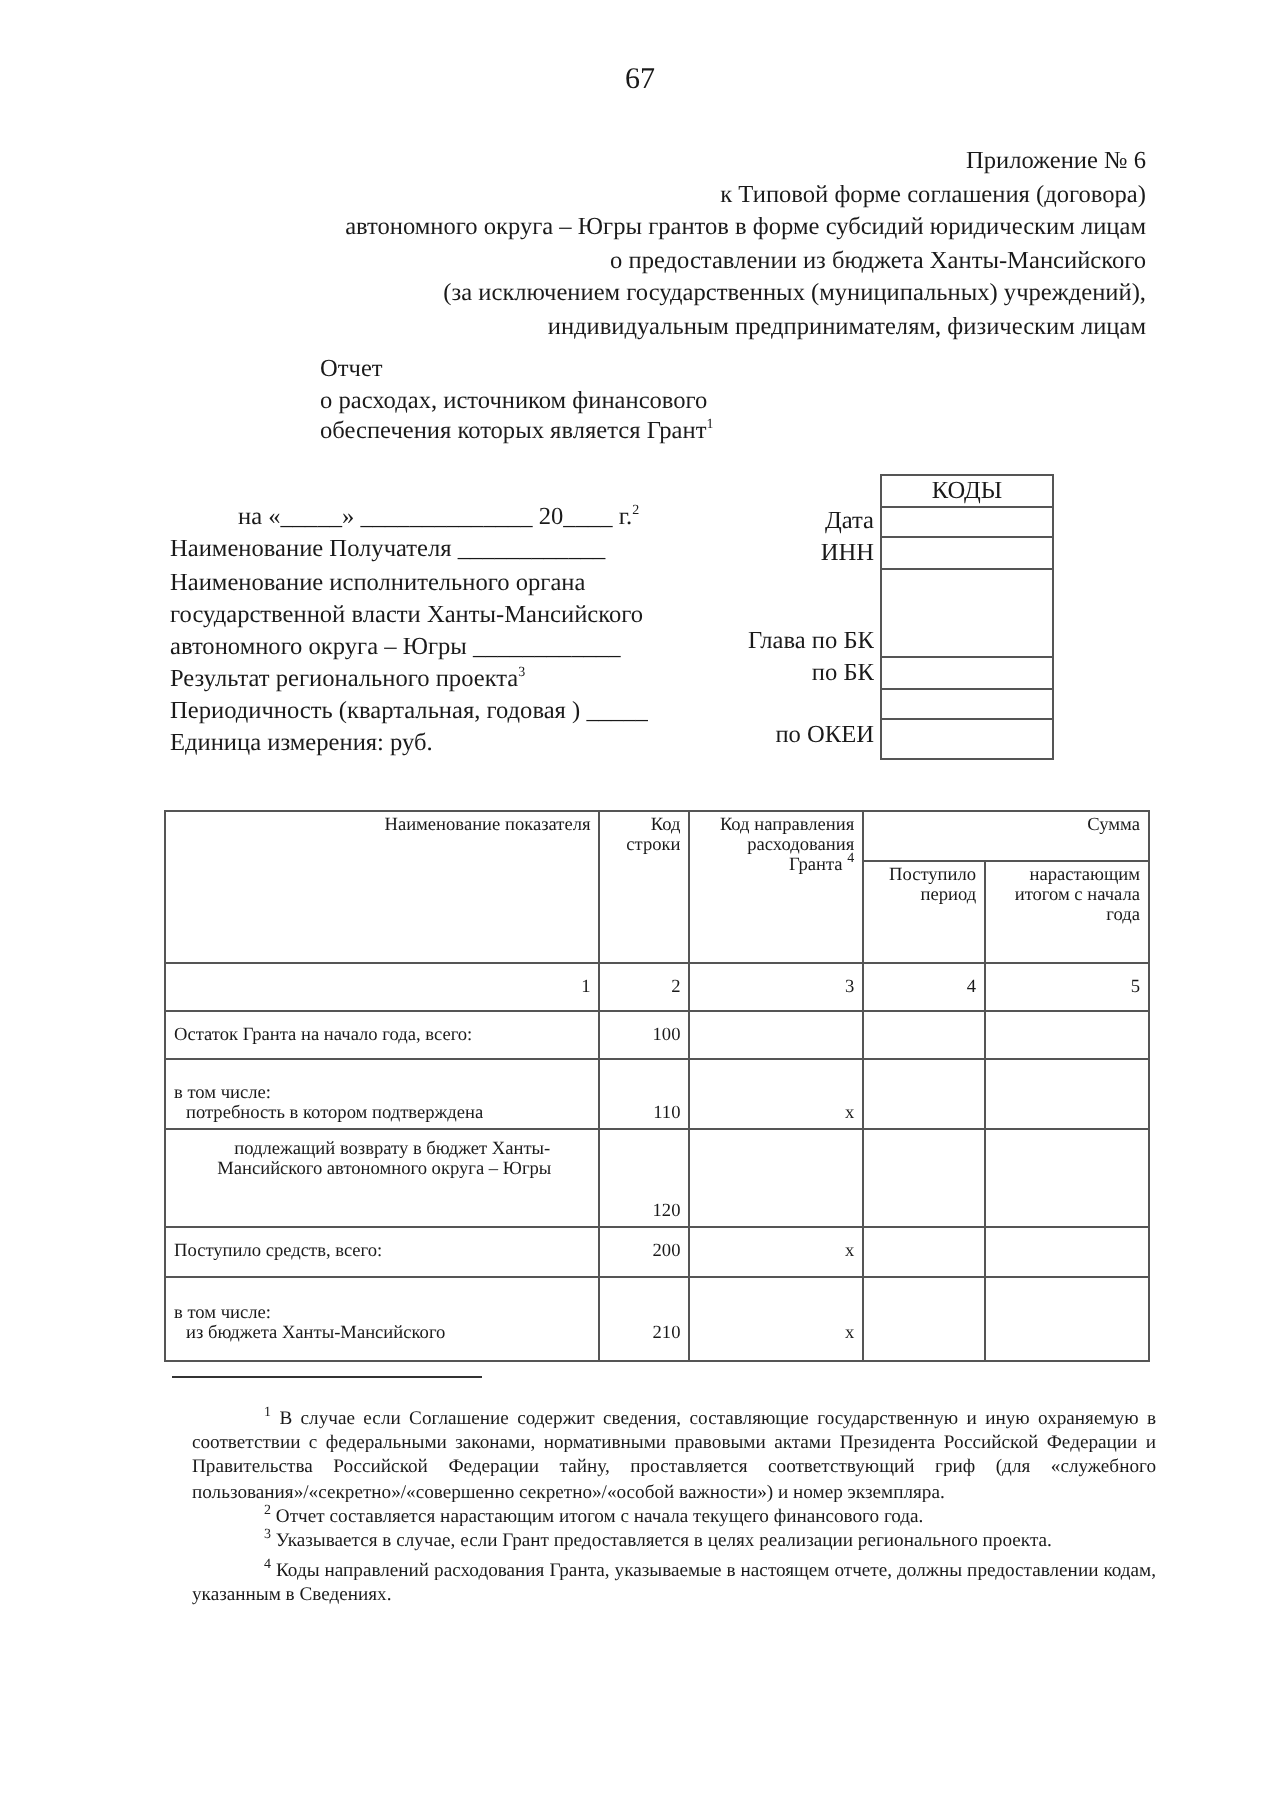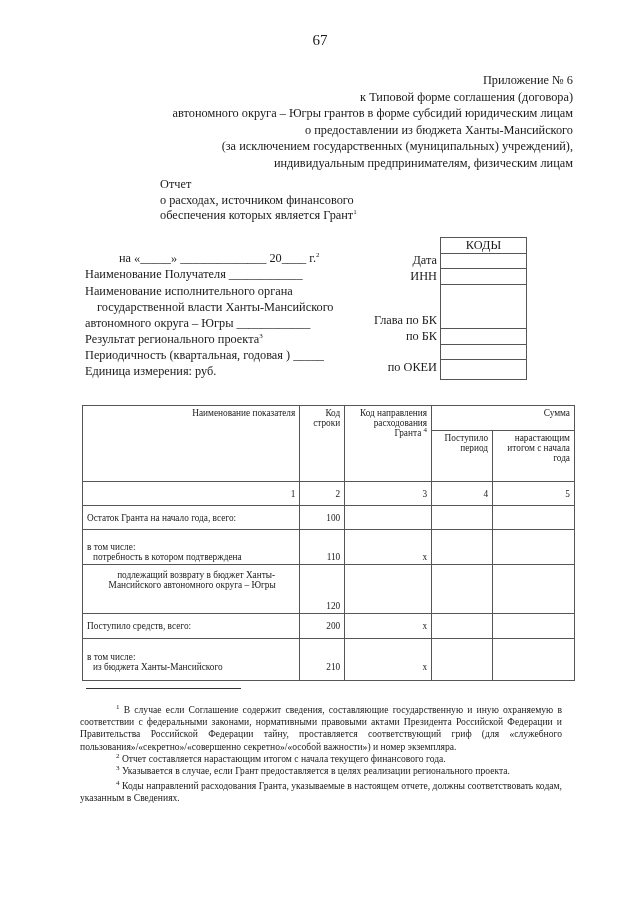"государственной власти Ханты-Мансийского" div.abs { margin-left: 12px -> none }
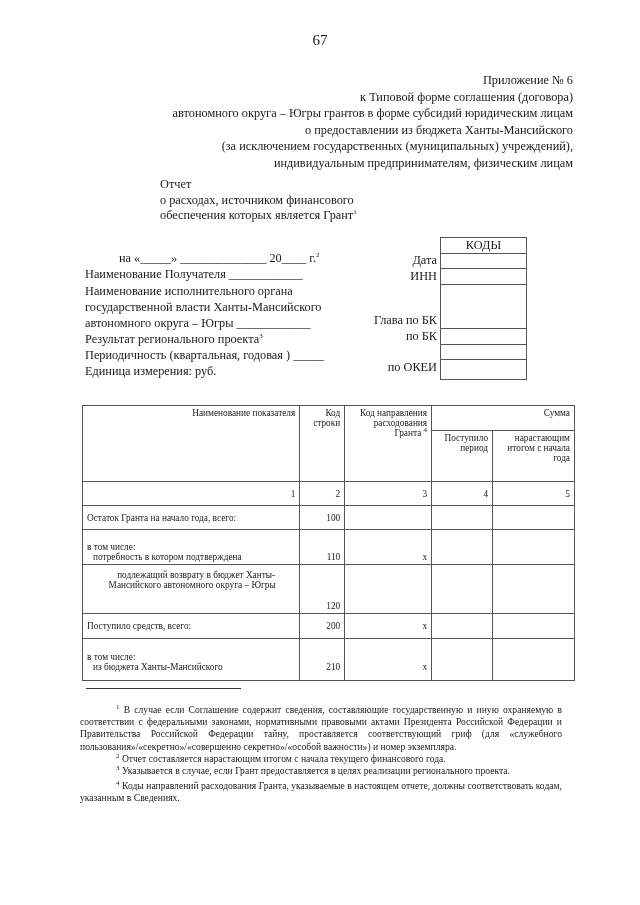"1 В случае если Соглашение" .fn { left: 80px -> 96px }
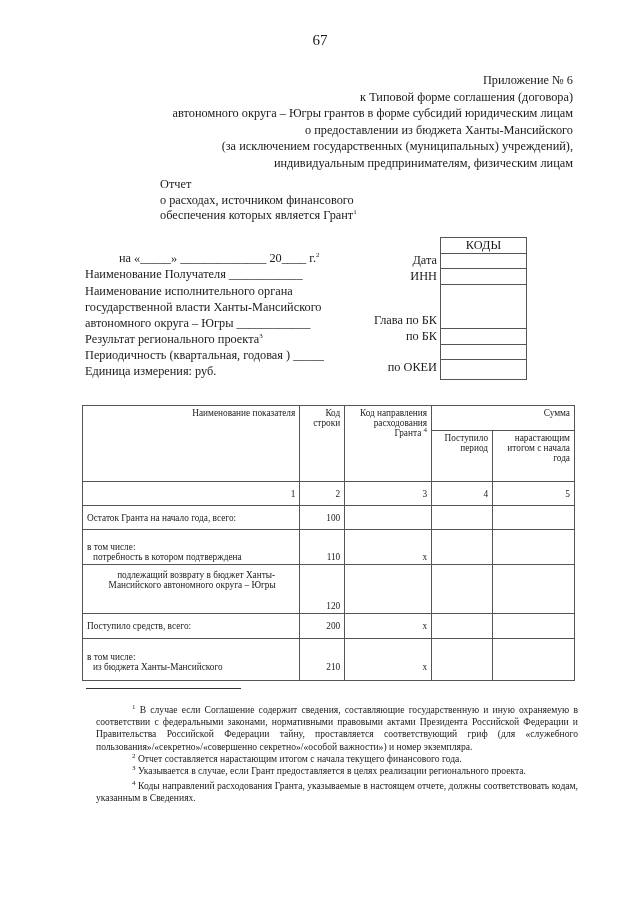"Коды направлений расходования Гранта," span { text: соответствовать -> предоставлении }
